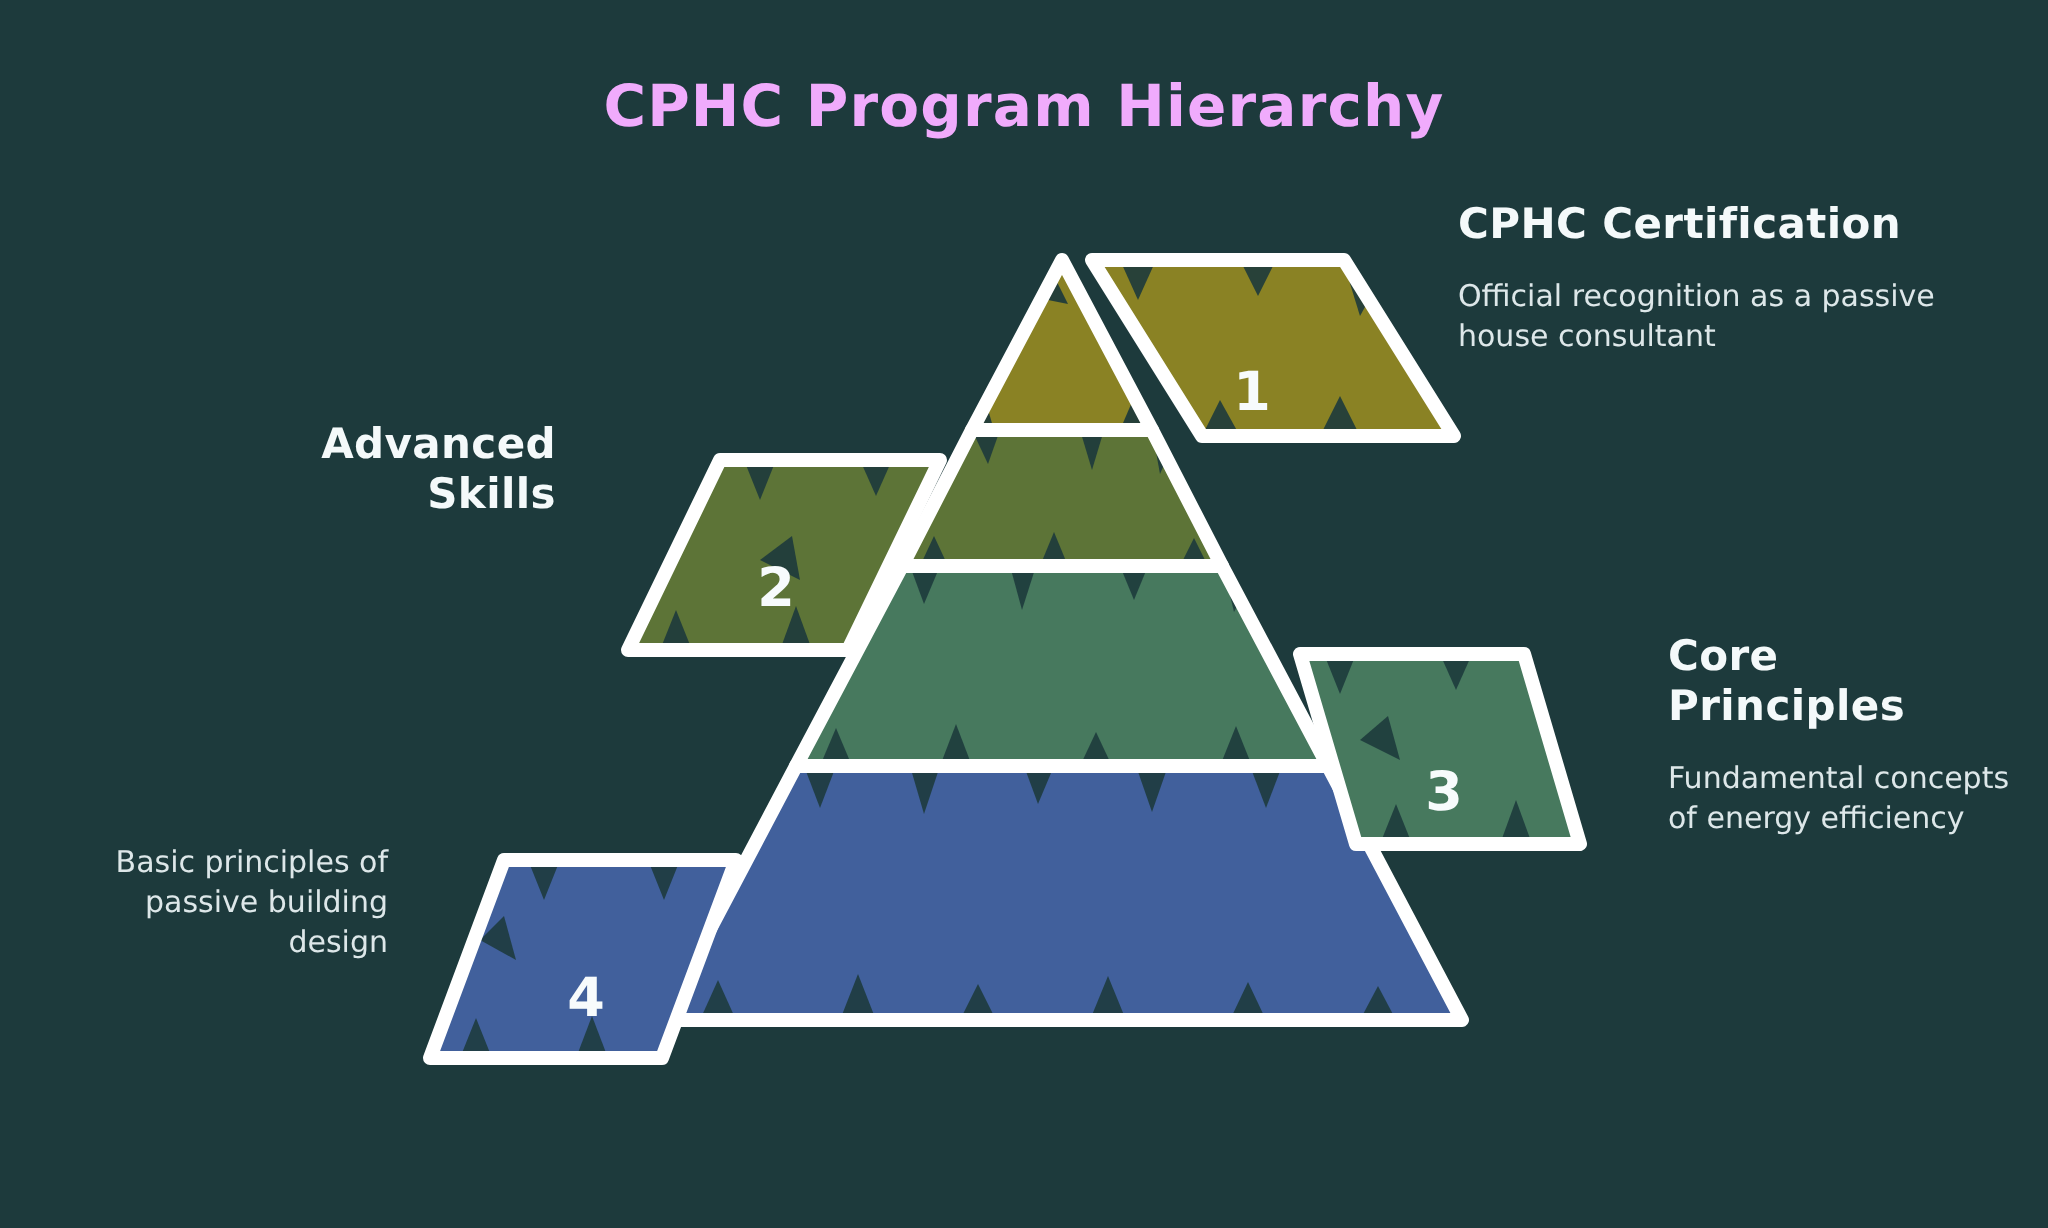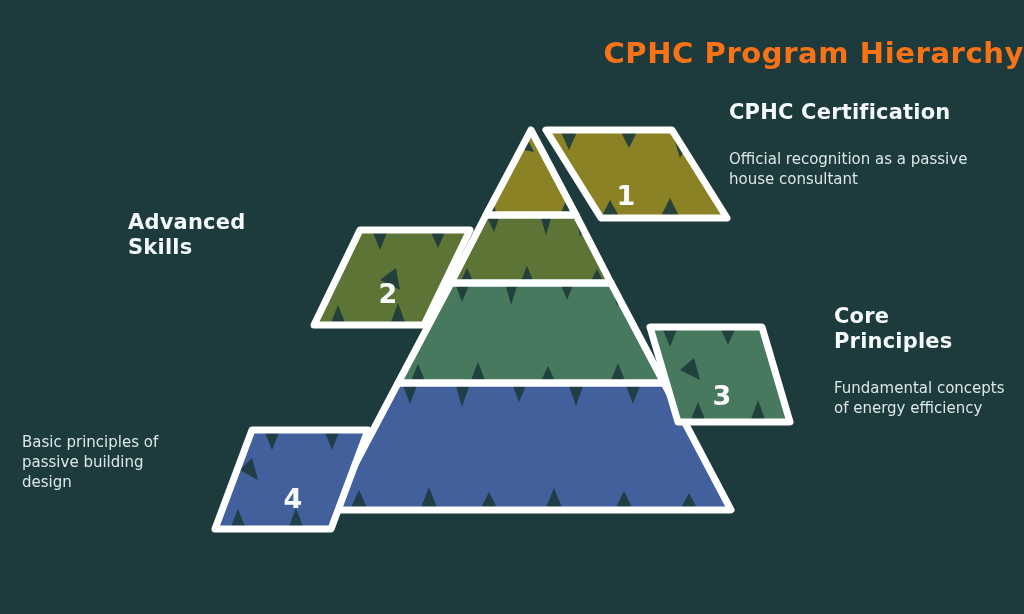"CPHC Program Hierarchy" .title { color: #f97316 -> #f0abfc; text-align: right -> center }
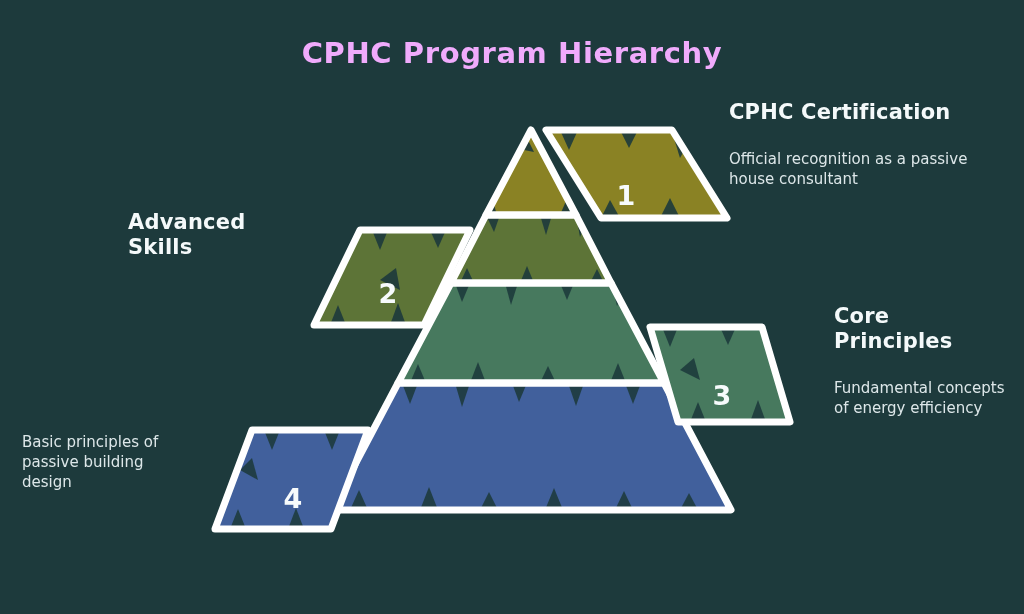"Official recognition as a passive" .callout .c-body { margin-top: 24px -> 13px }
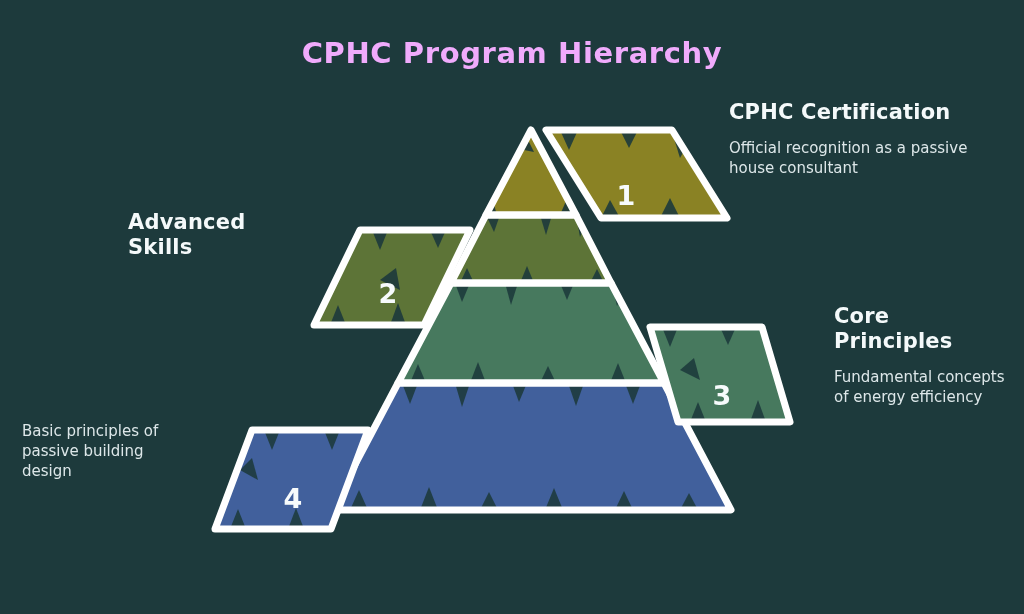"Advanced Skills" .align-right { text-align: left -> right }
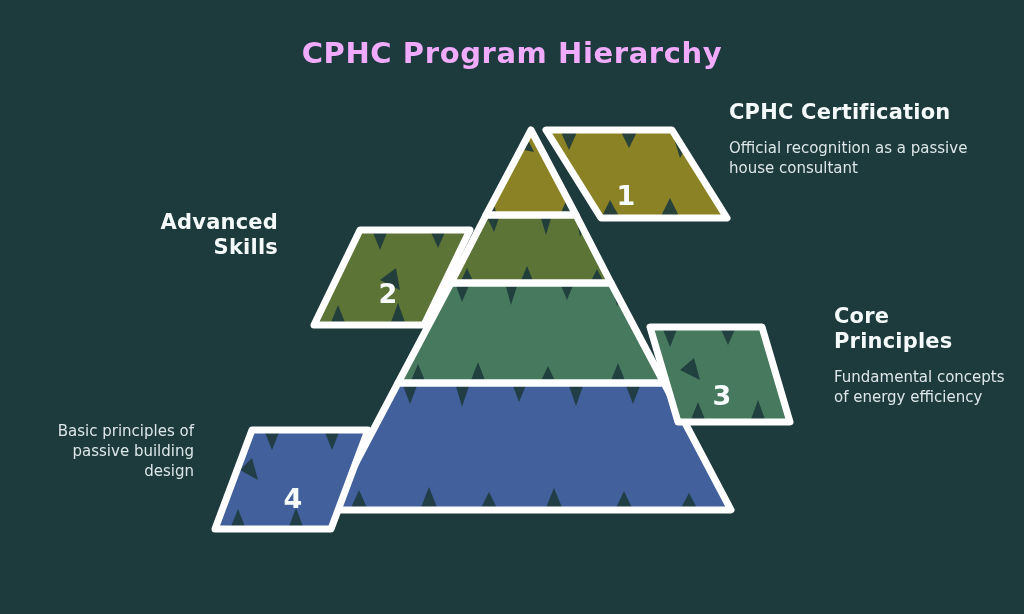"Core Principles" #callout-3 { top: 304px -> 316px }
